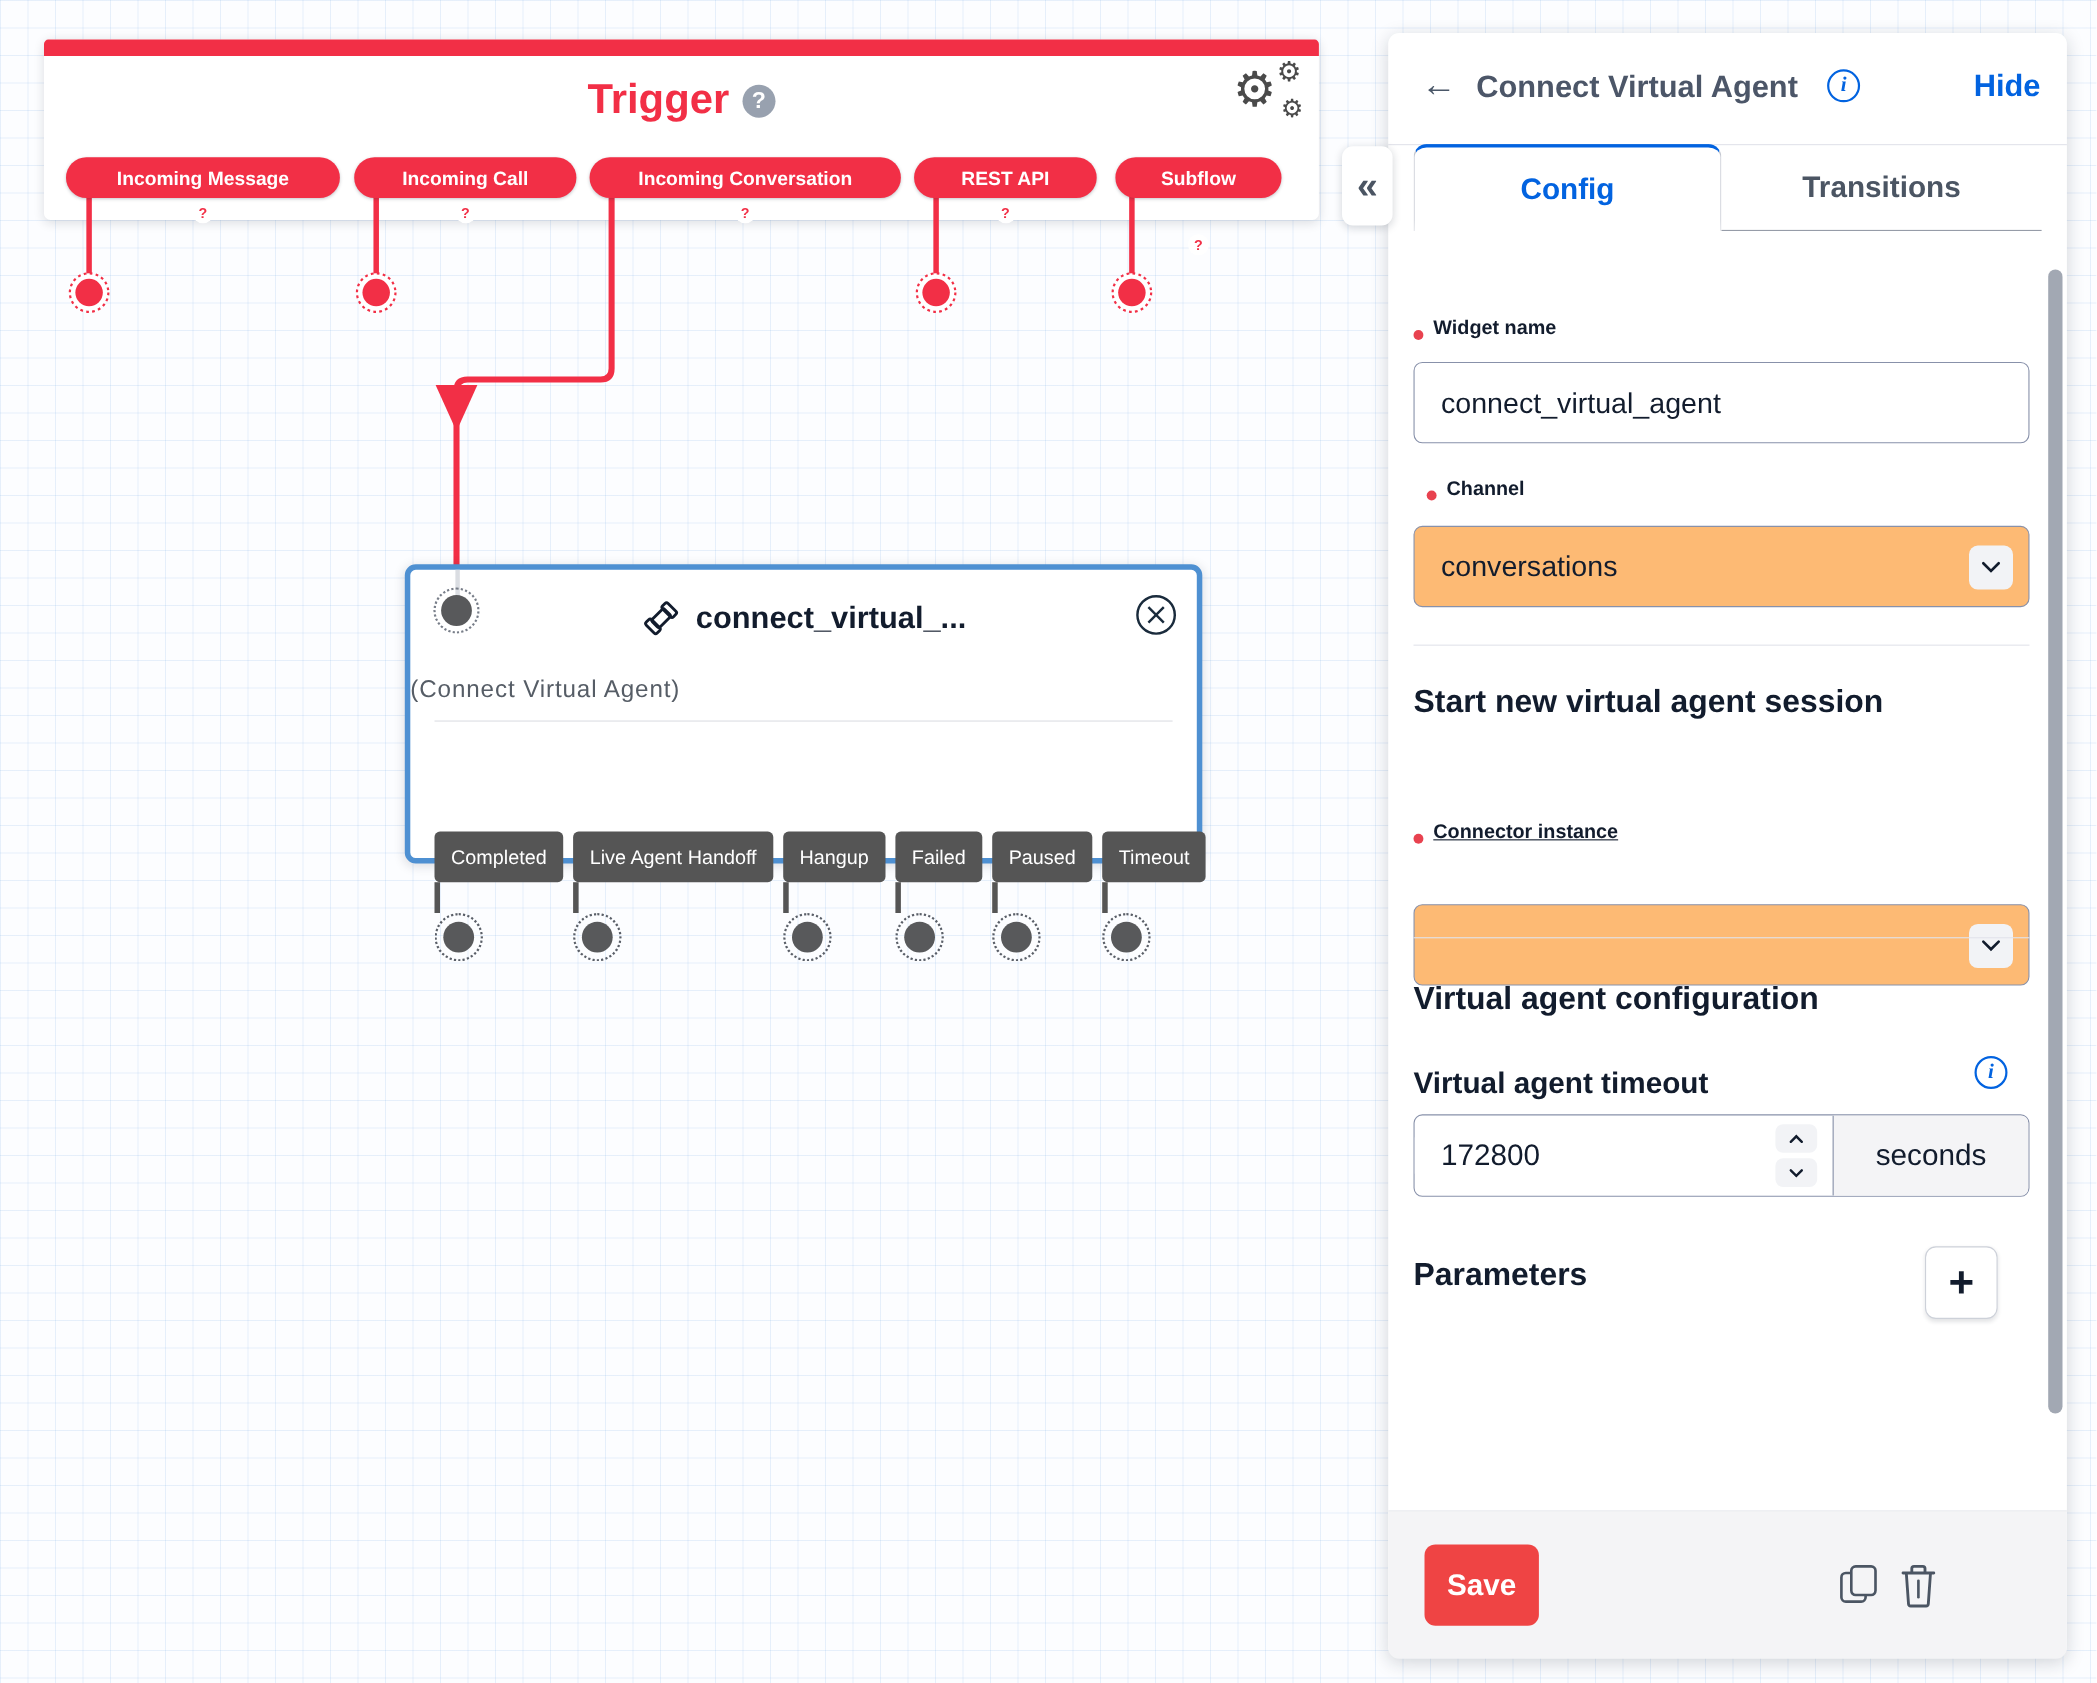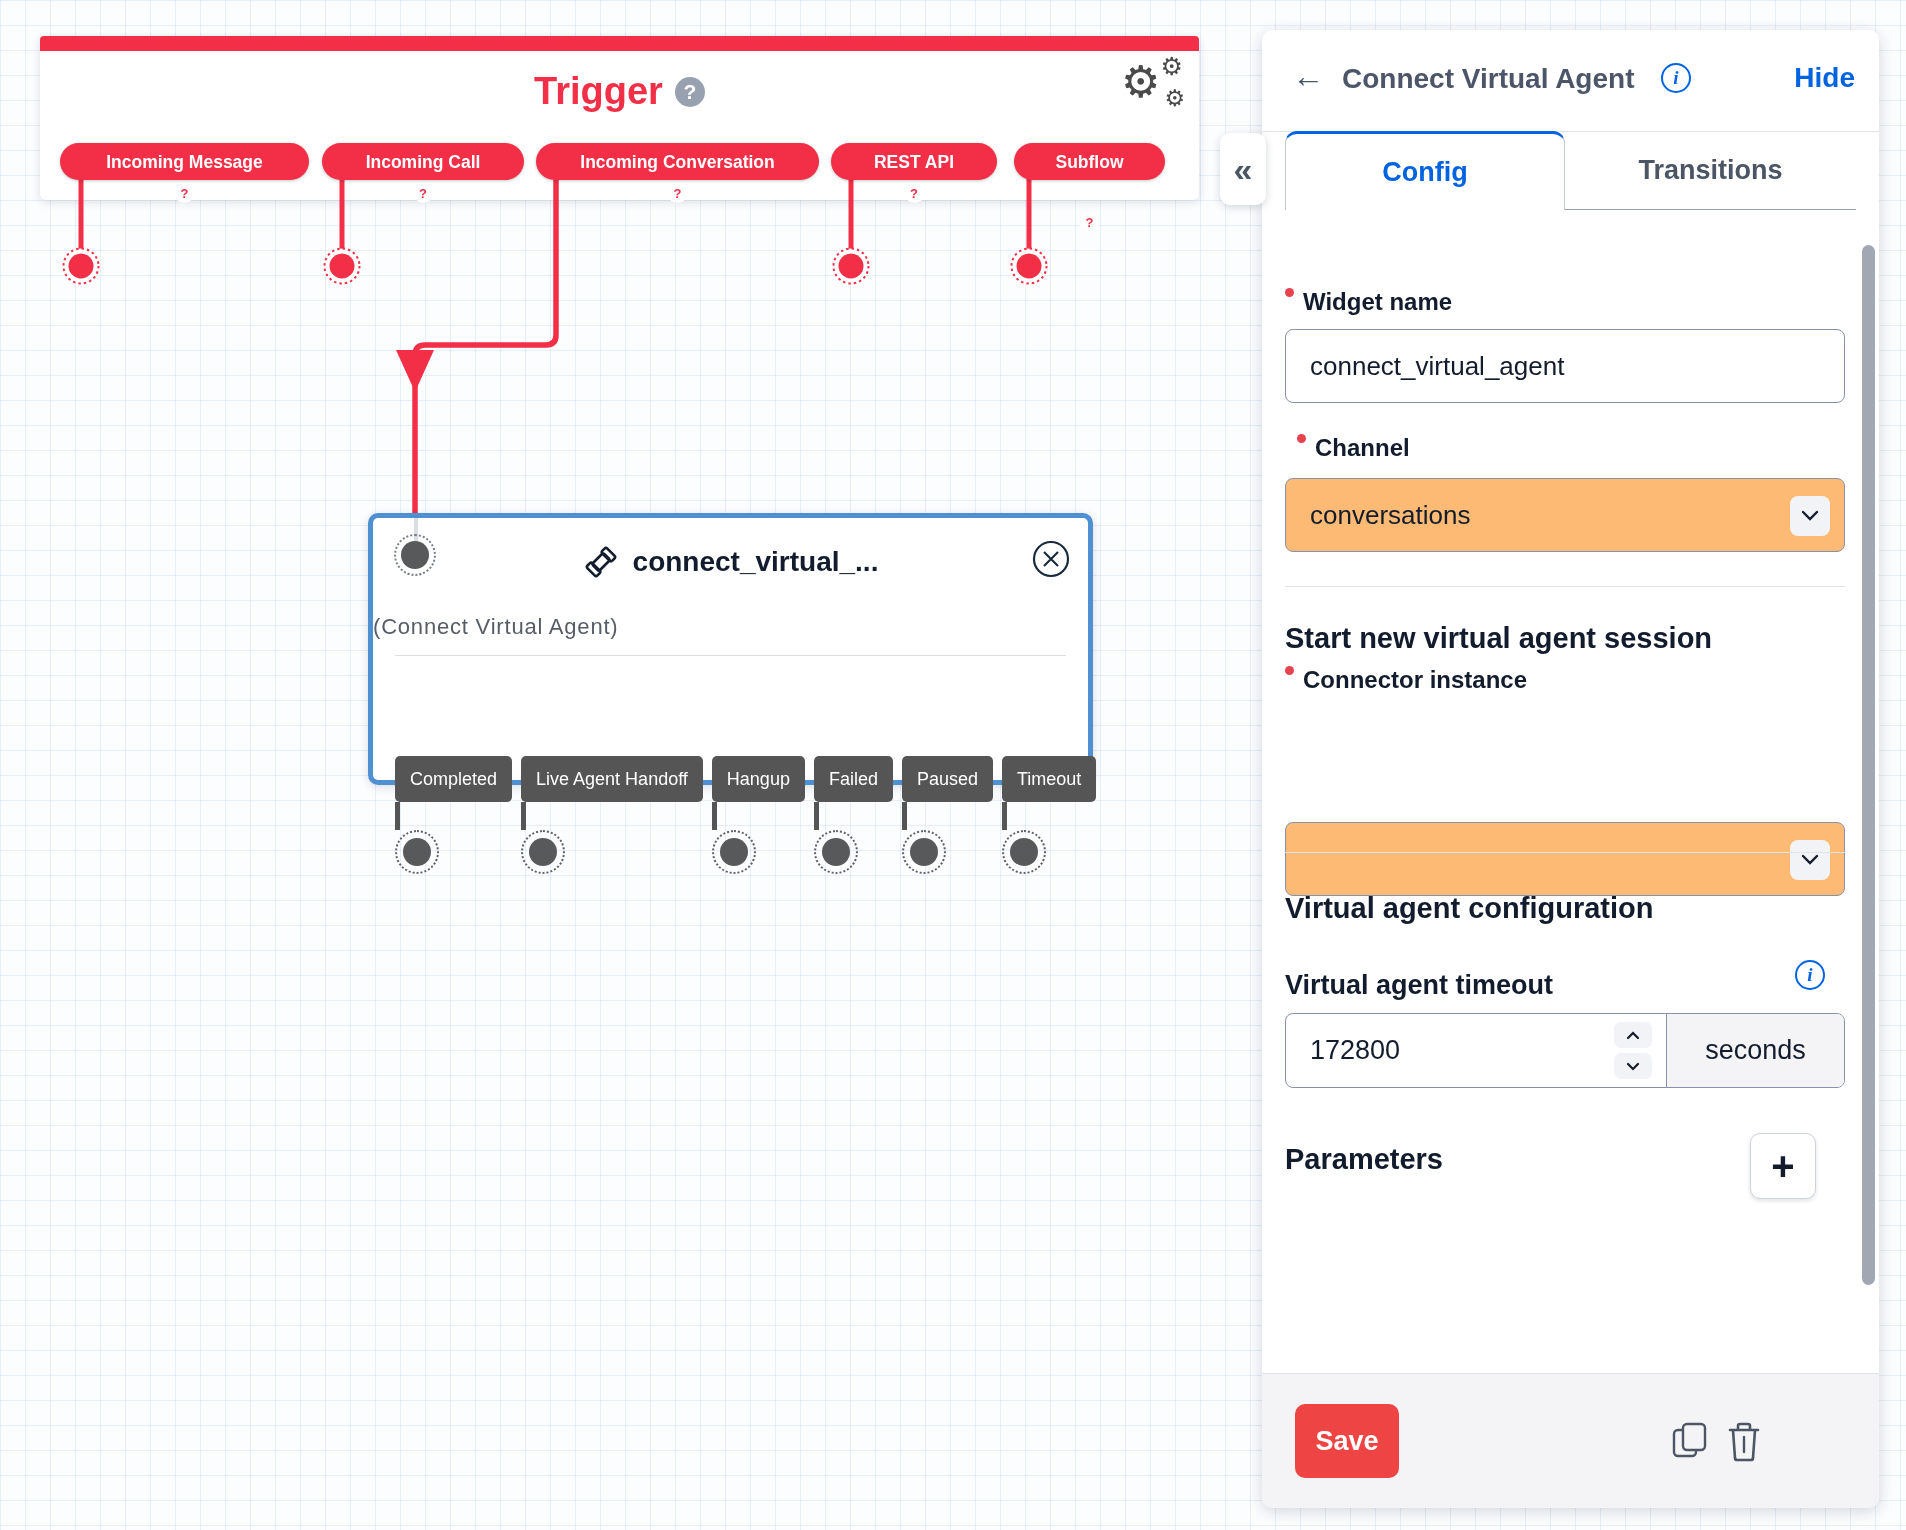"Widget name" .field-label { align-items: flex-start -> flex-end; font-size: 24px -> 18px }
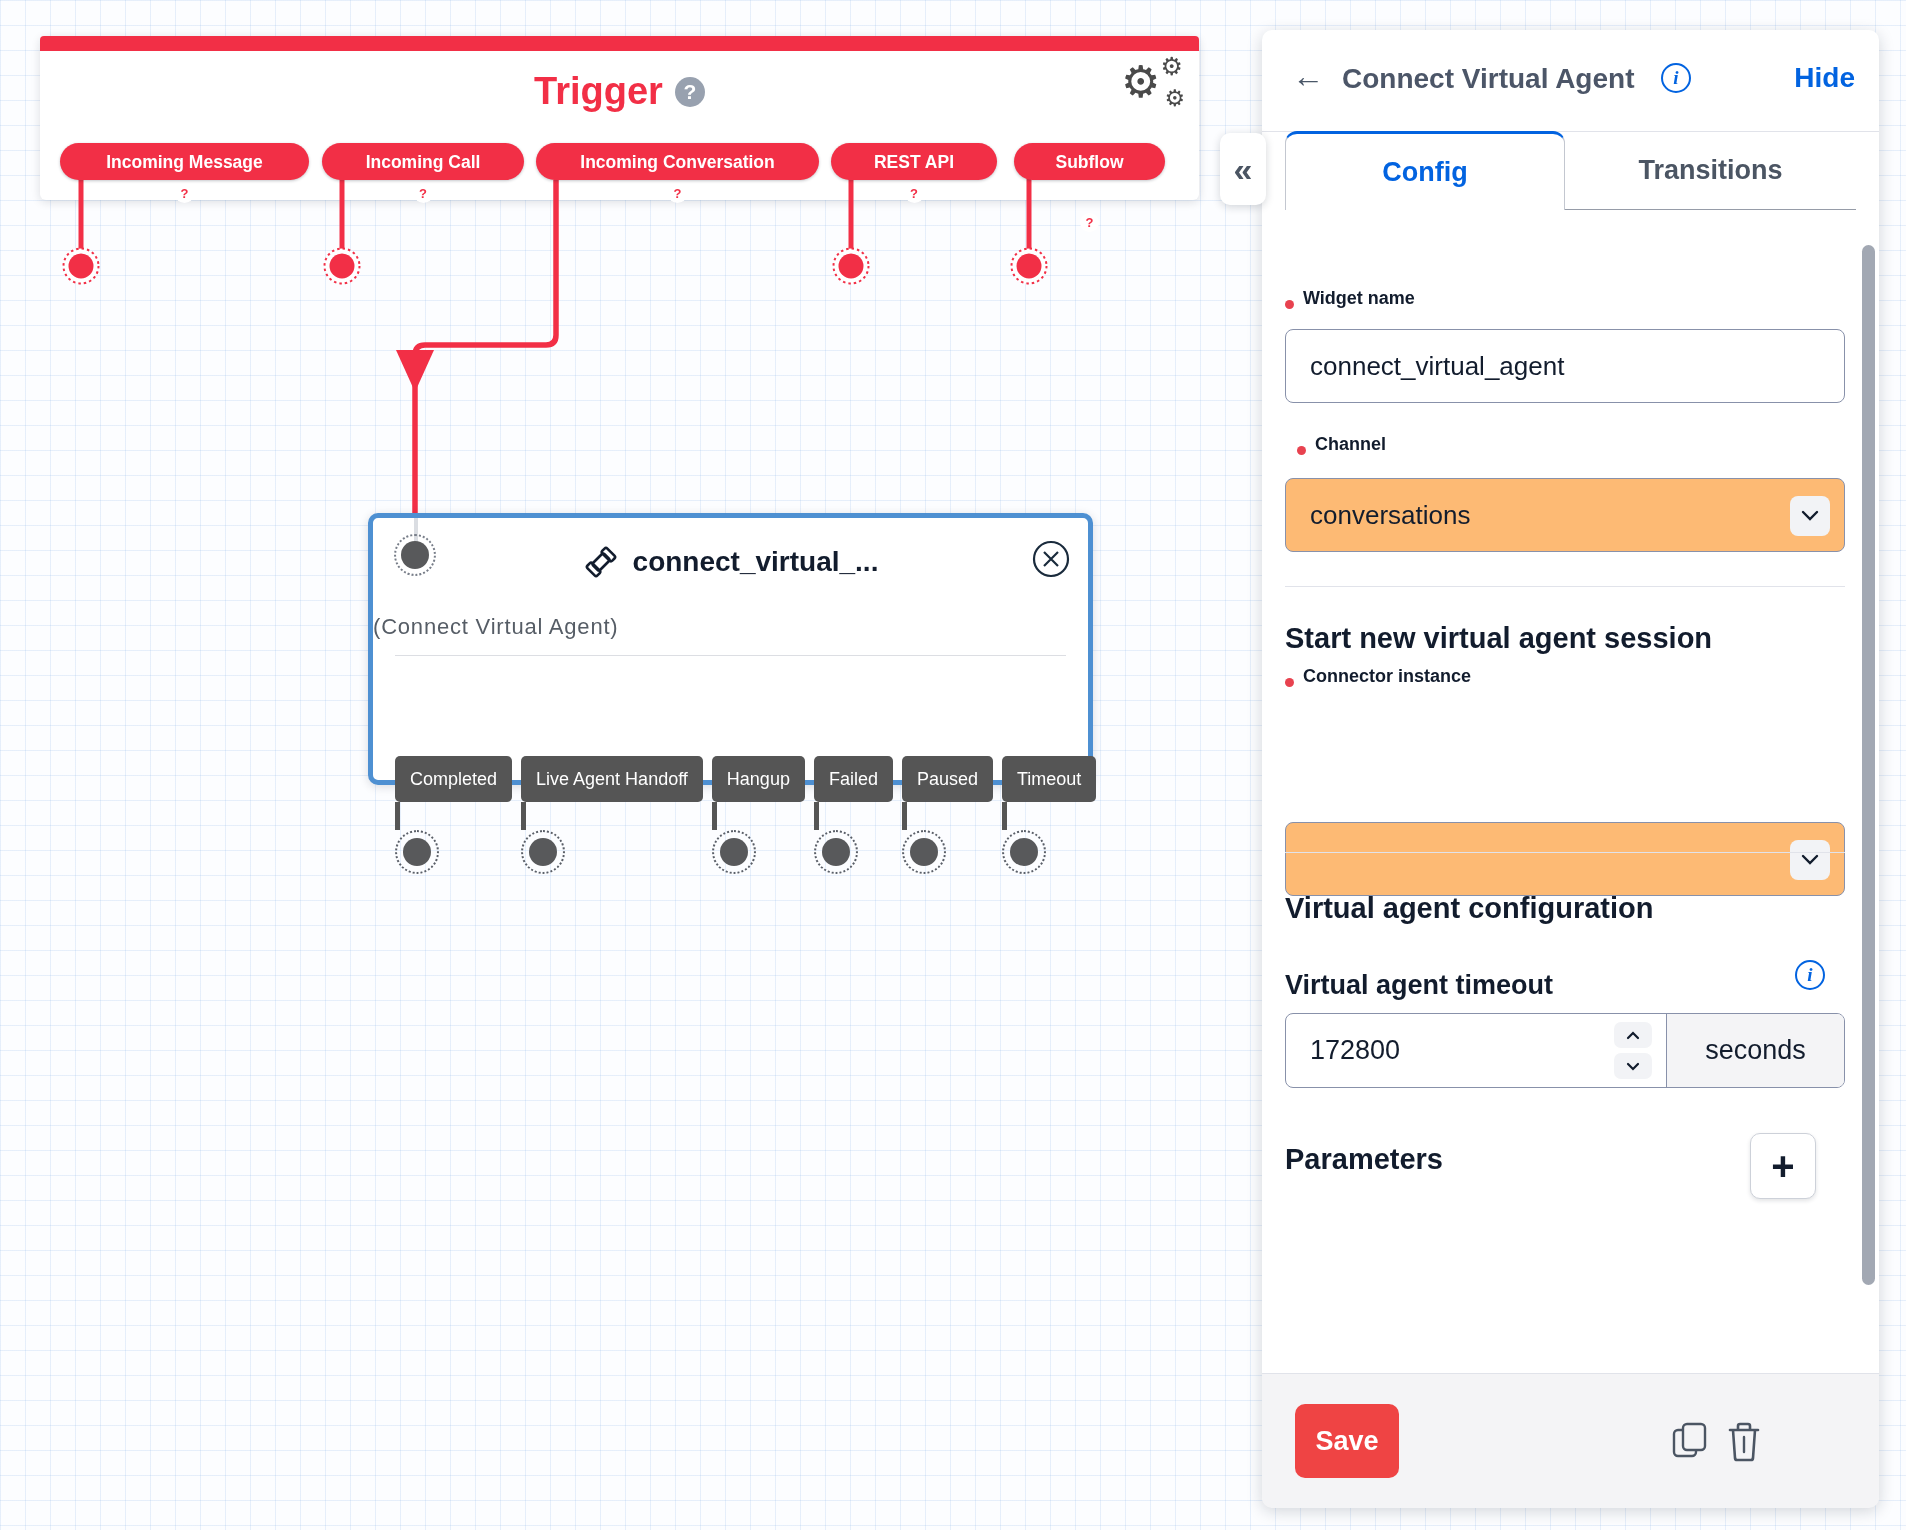"Connector instance" div.abs { text-decoration: none -> underline; top: 636px -> 716px }
